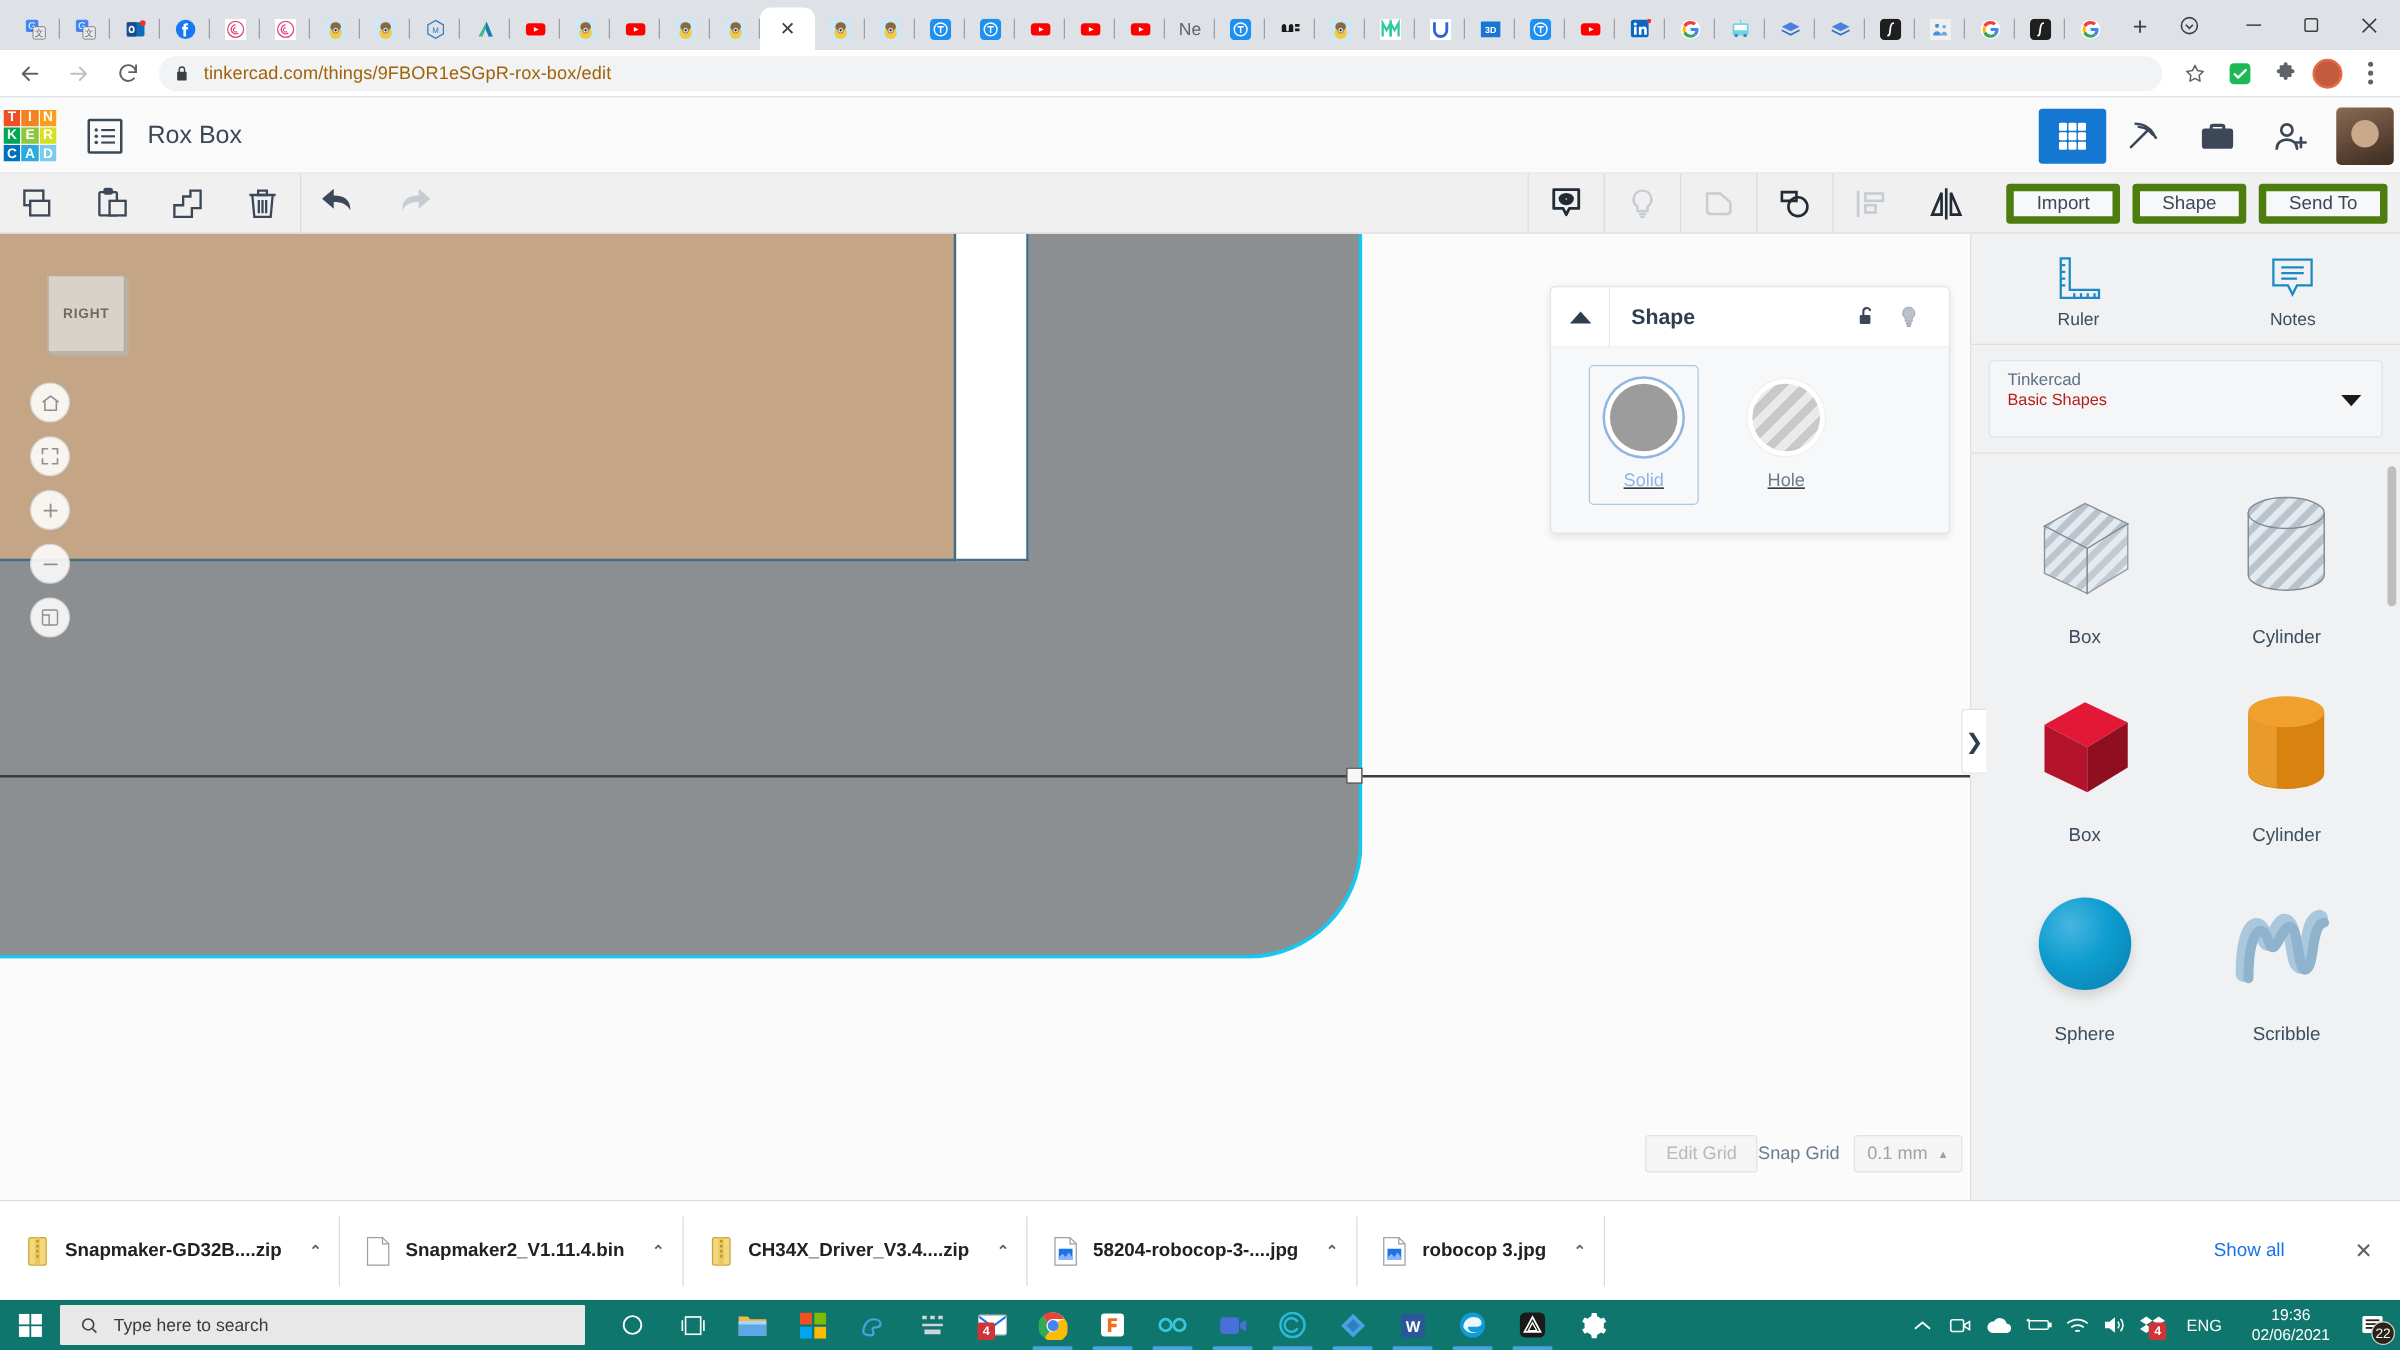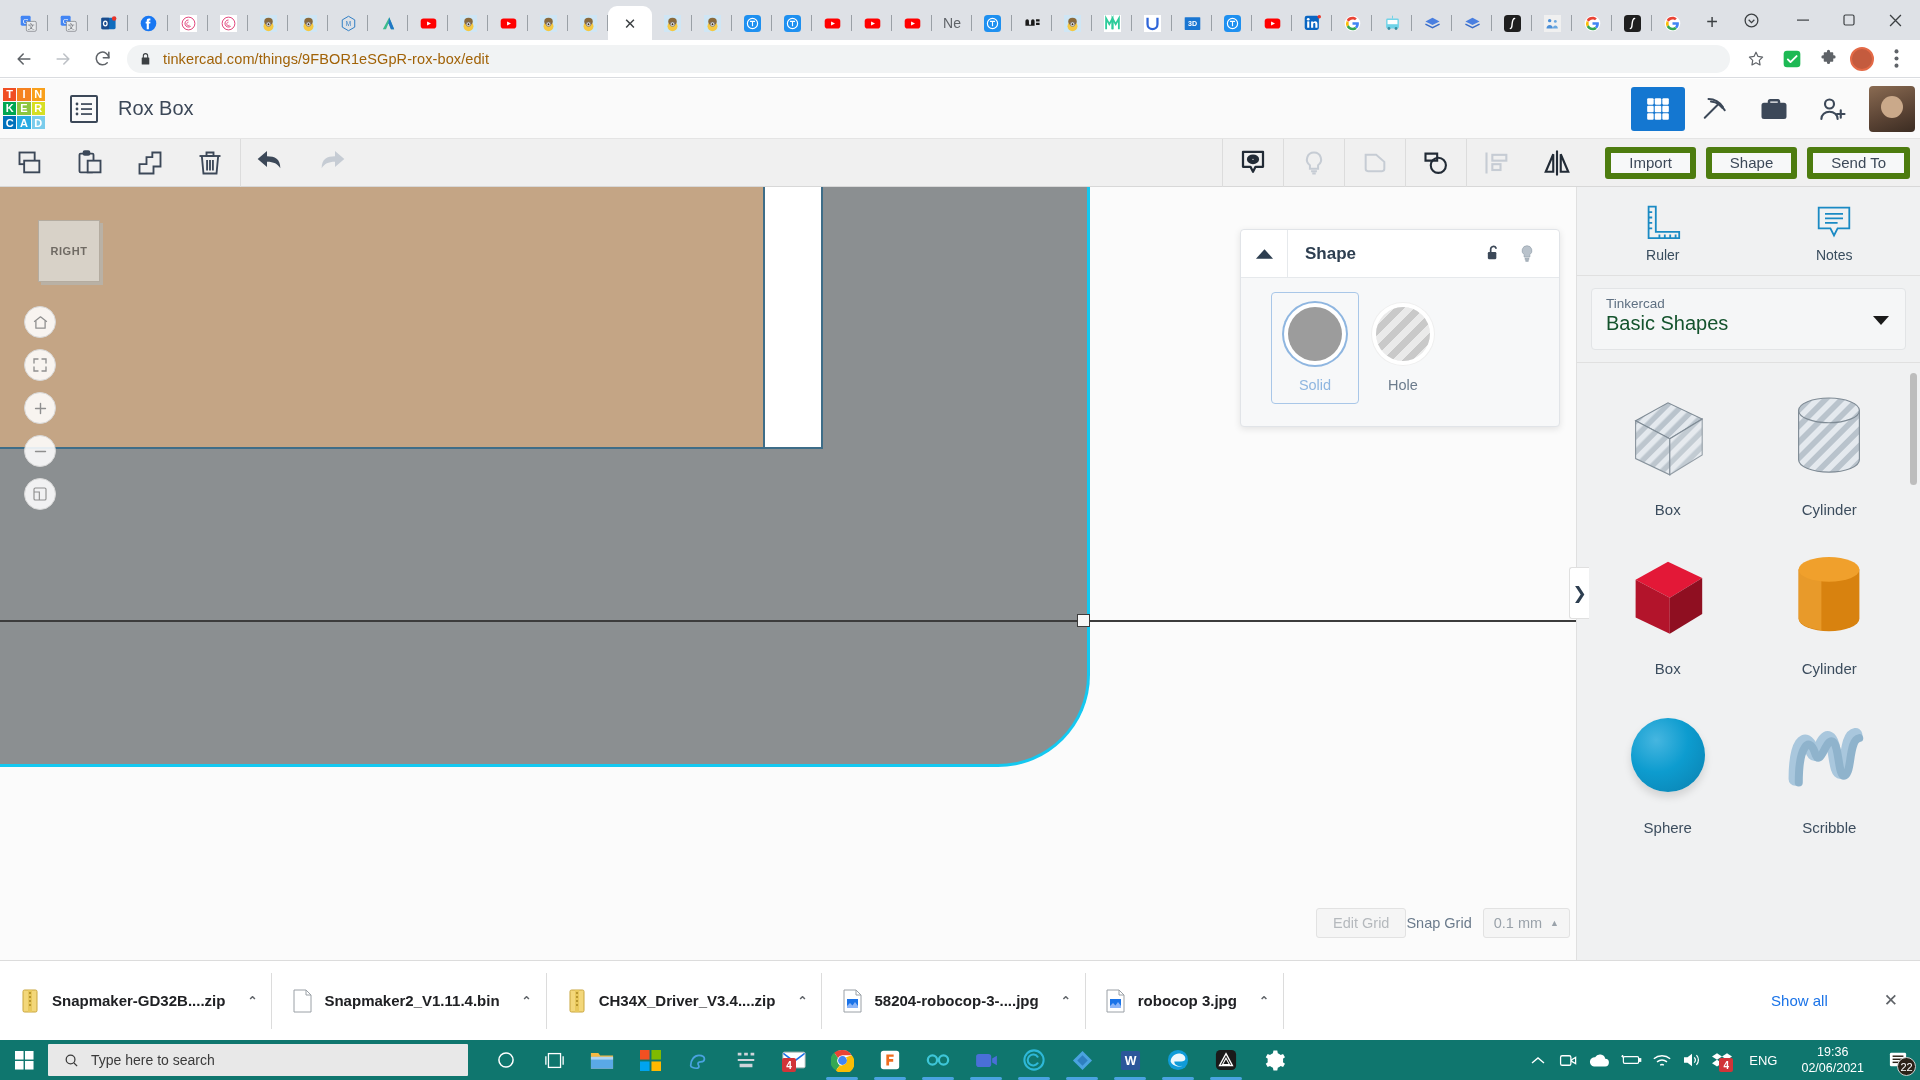"Basic Shapes" .sb-sel-main { color: #14532d -> #b91c1c; font-size: 20px -> 13px }
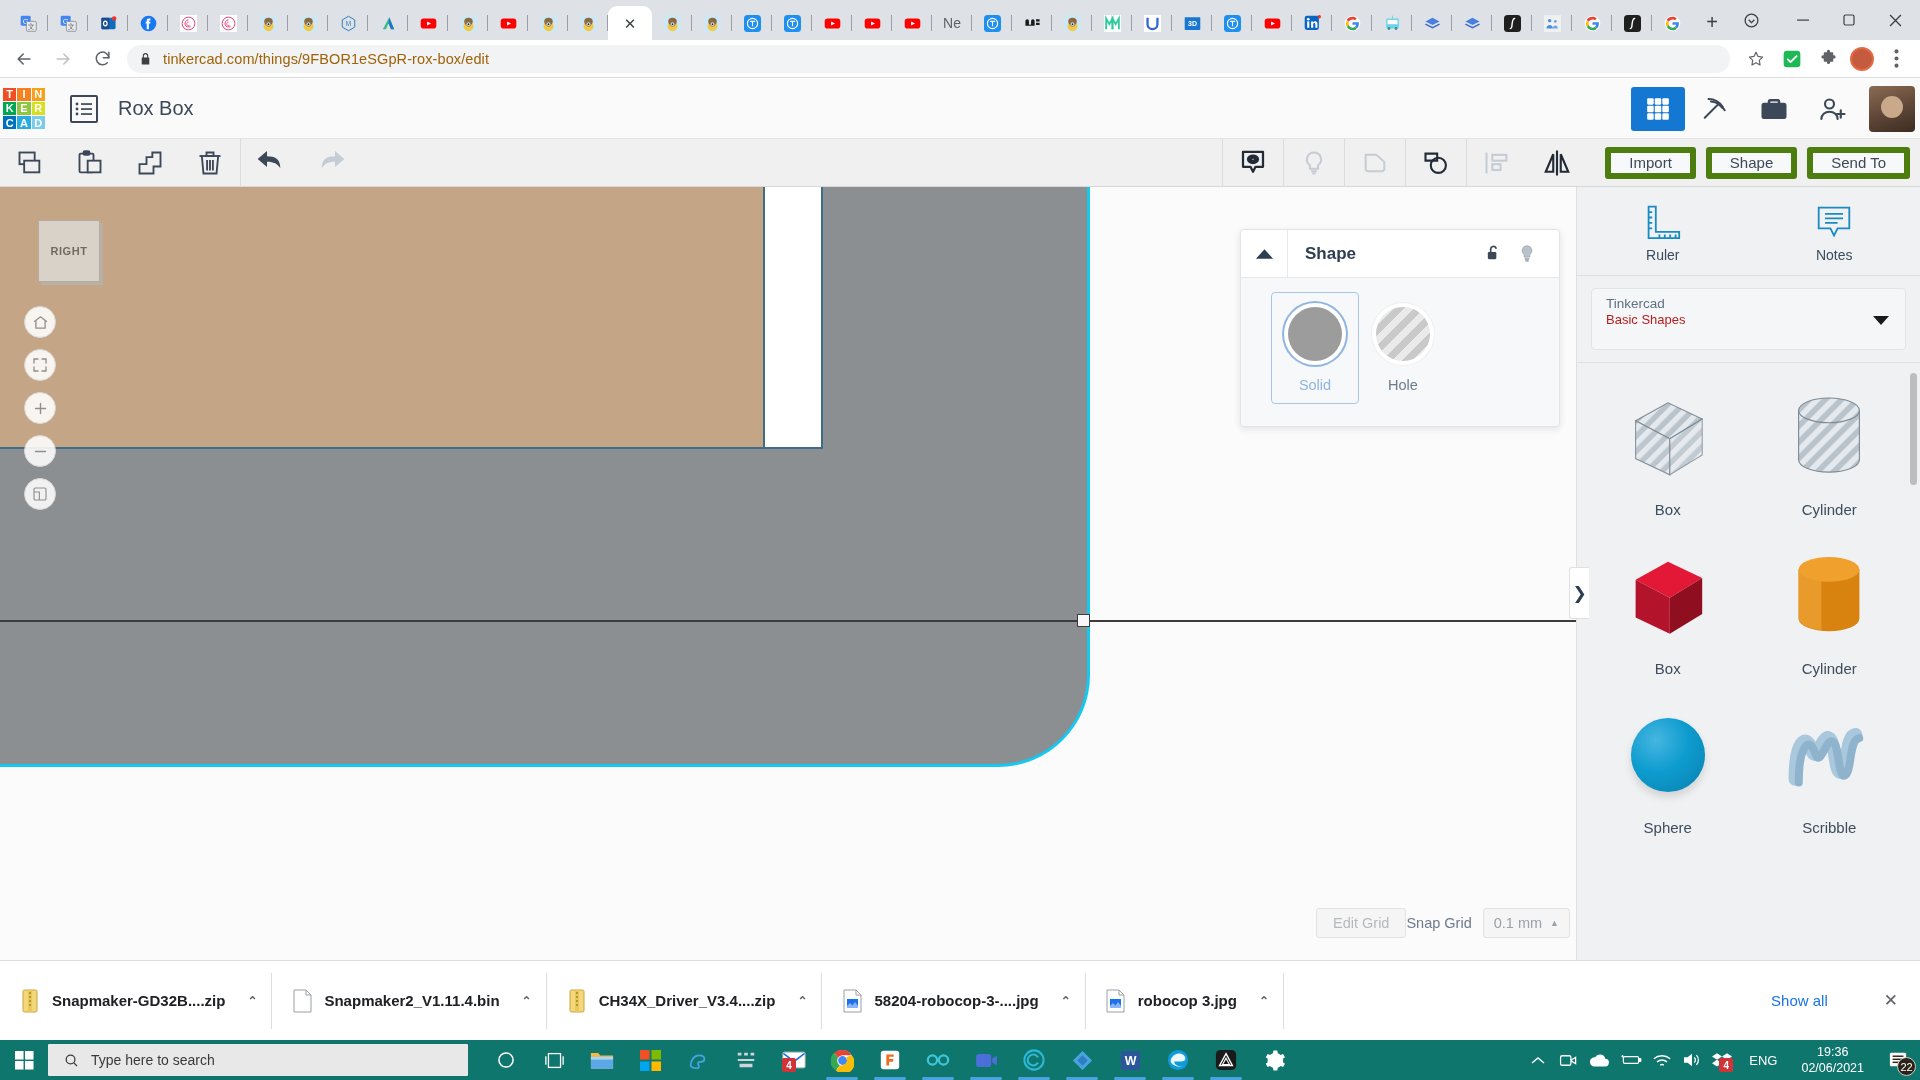"Solid" .shape-pop-body { gap: 0 -> 26px; text-decoration: none -> underline }
